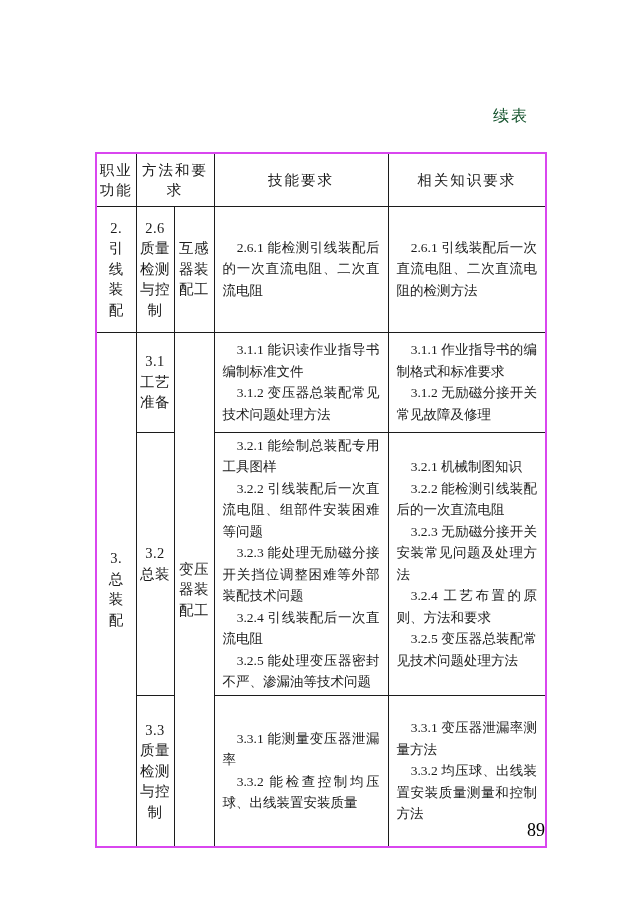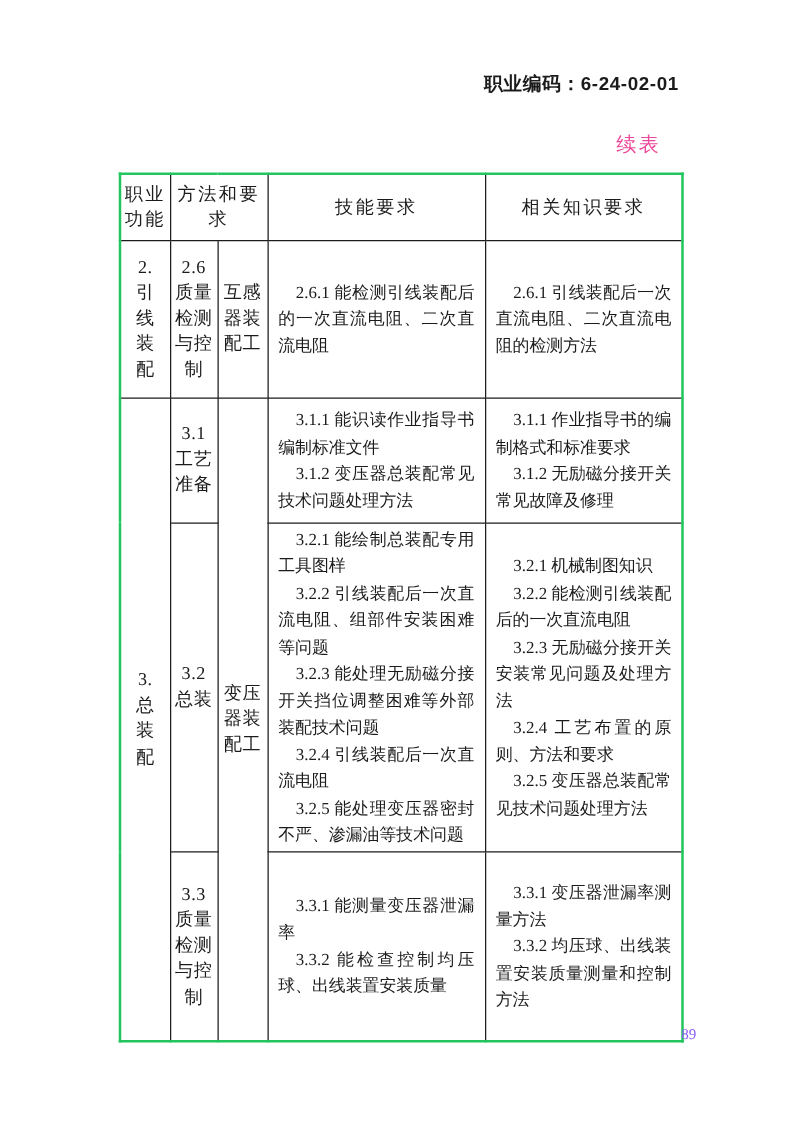"职业编码：6-24-02-01" div.doc-code { html: <div>职业编码：6-24-02-01</div> -> none }
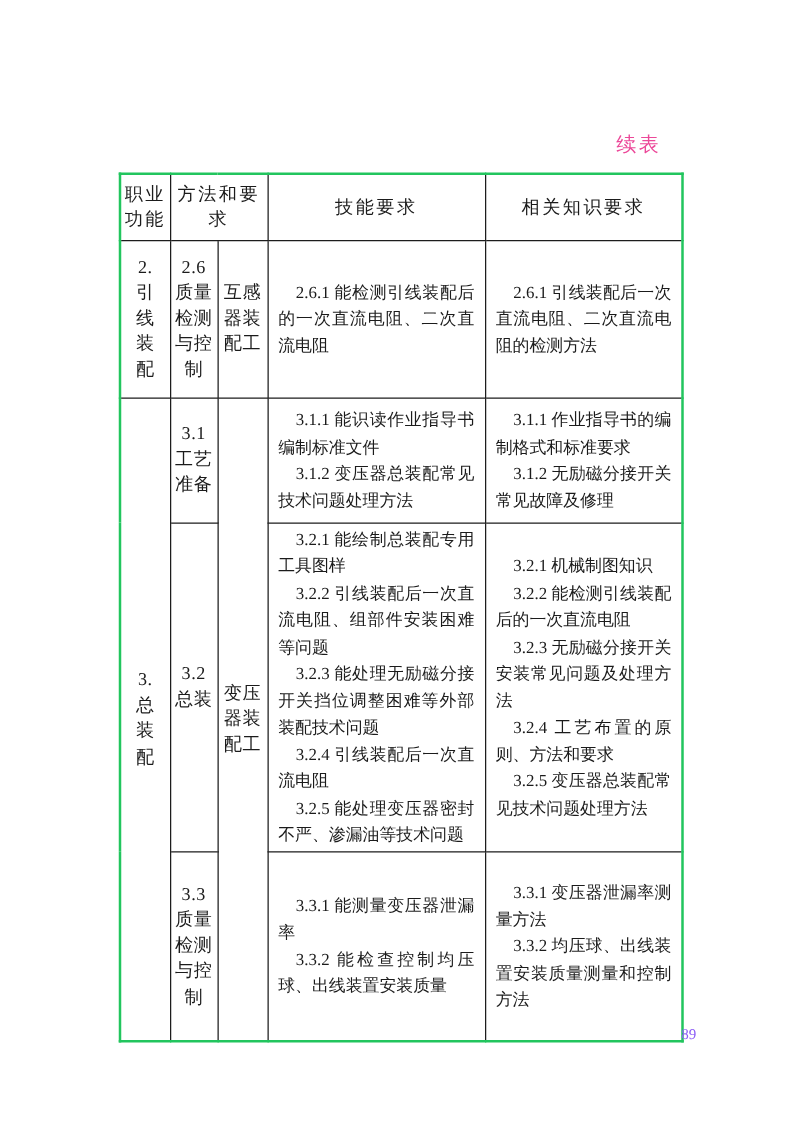"续表" .continued { color: #ec4899 -> #14532d }
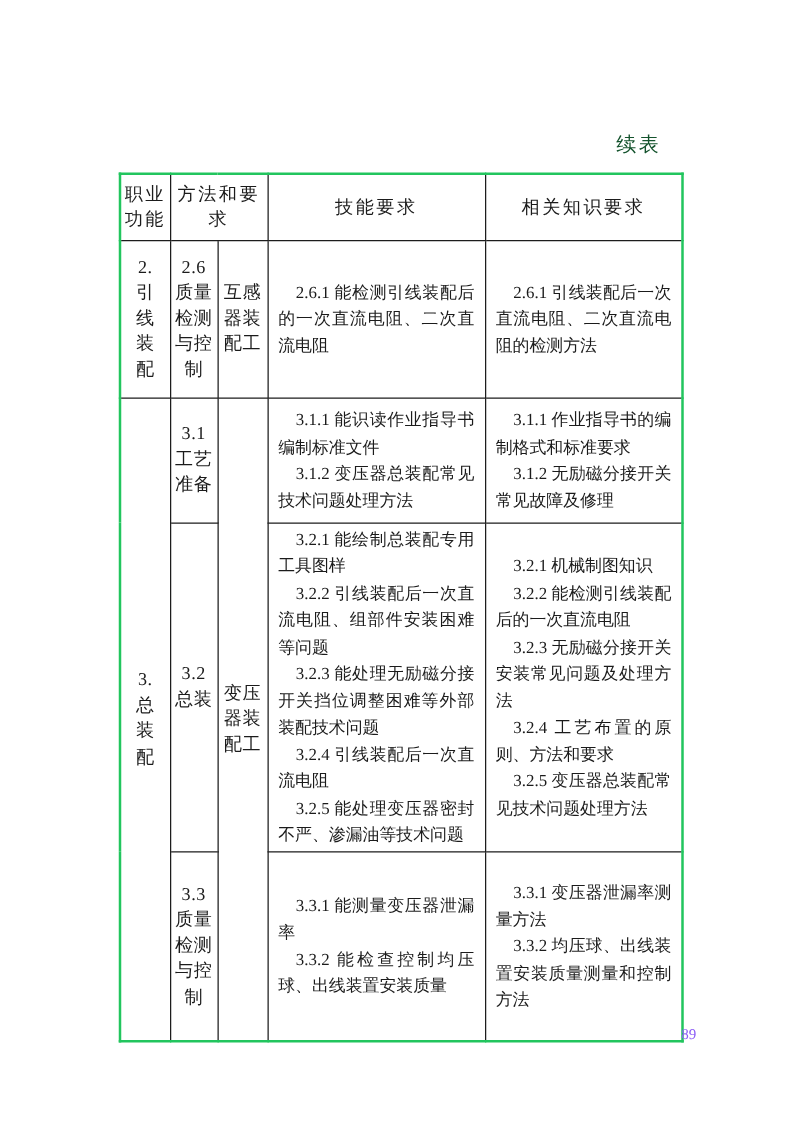"职业" table.spec-table { border: 2px solid #22c55e -> 2px solid #d946ef; top: 138px -> 152px }
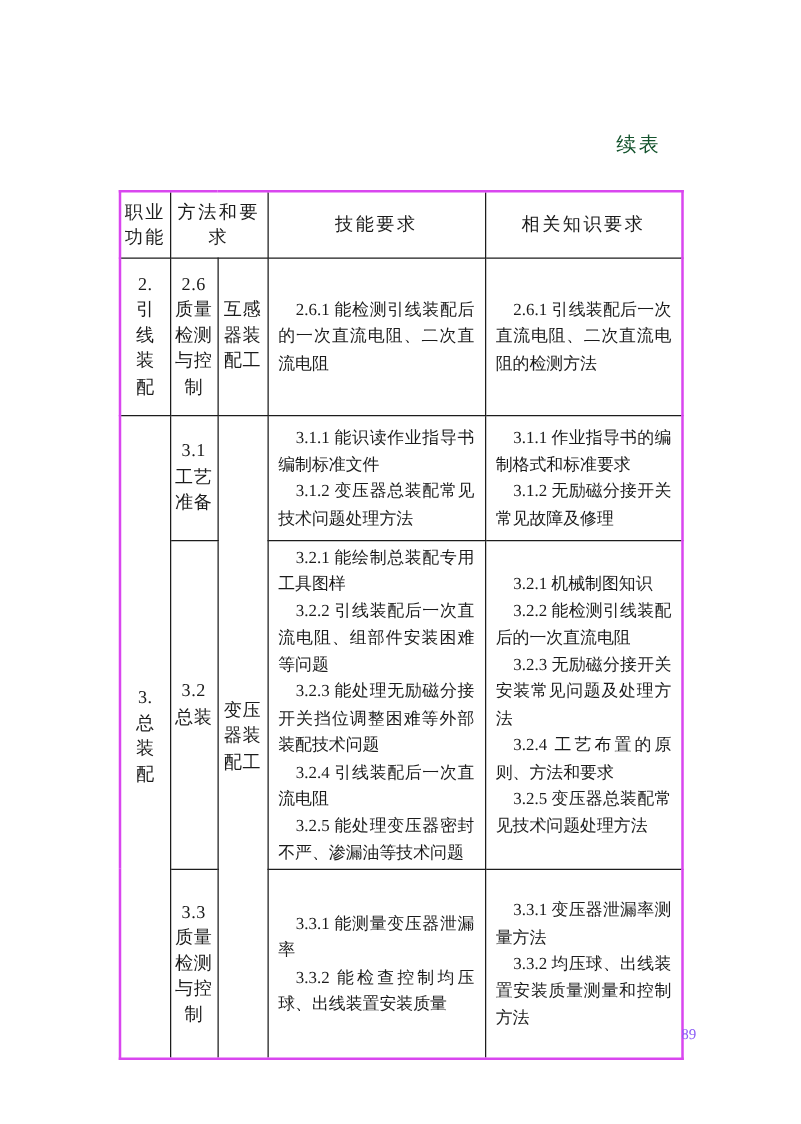"89" .page-num { color: #8b5cf6 -> #000000; font-size: 12px -> 18px; right: 84px -> 96px }
